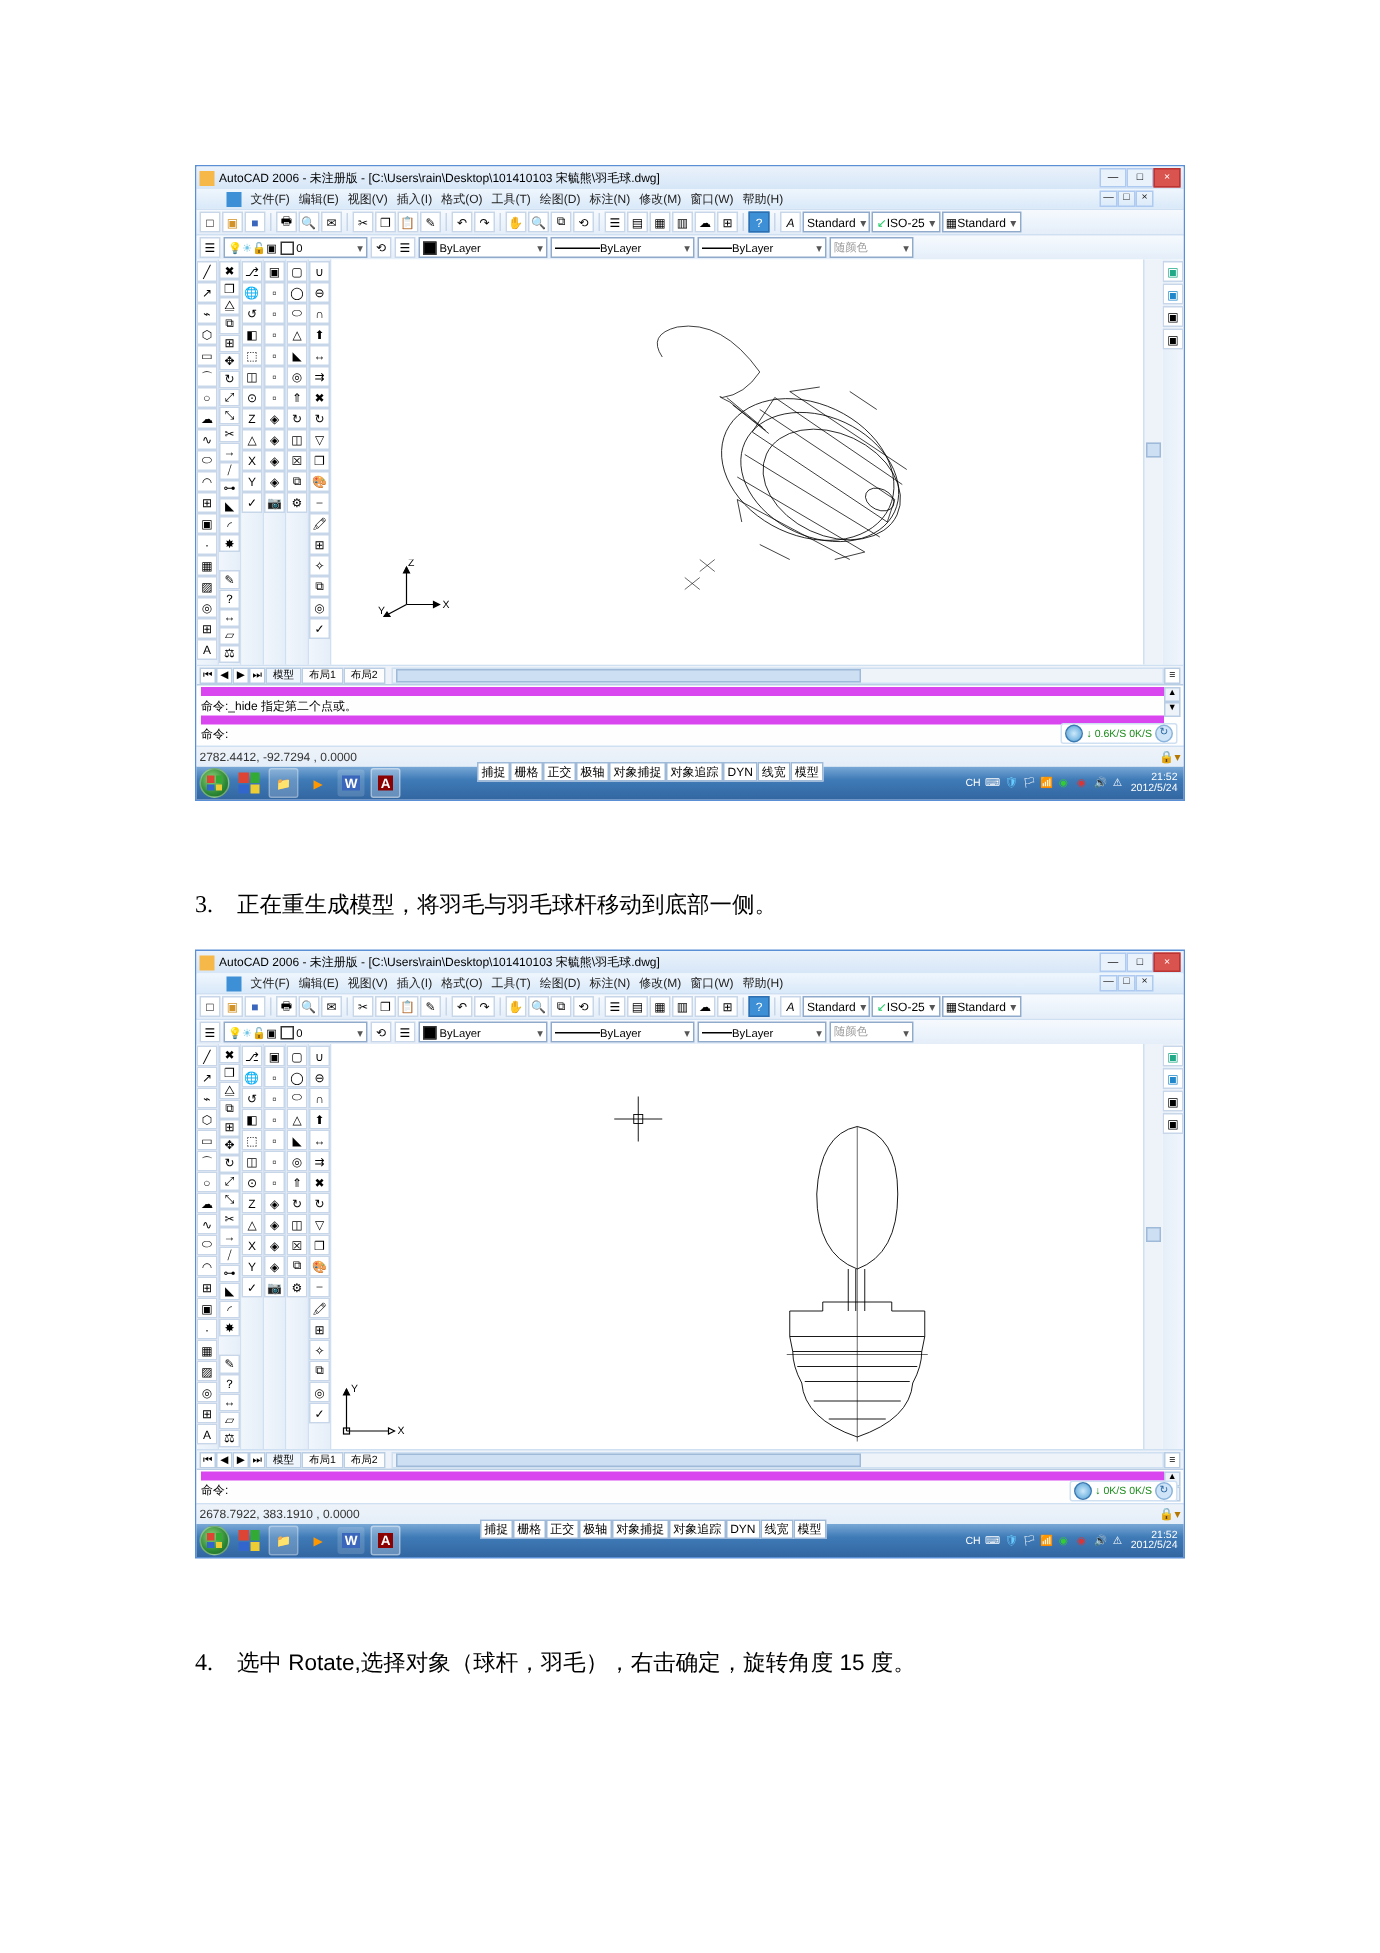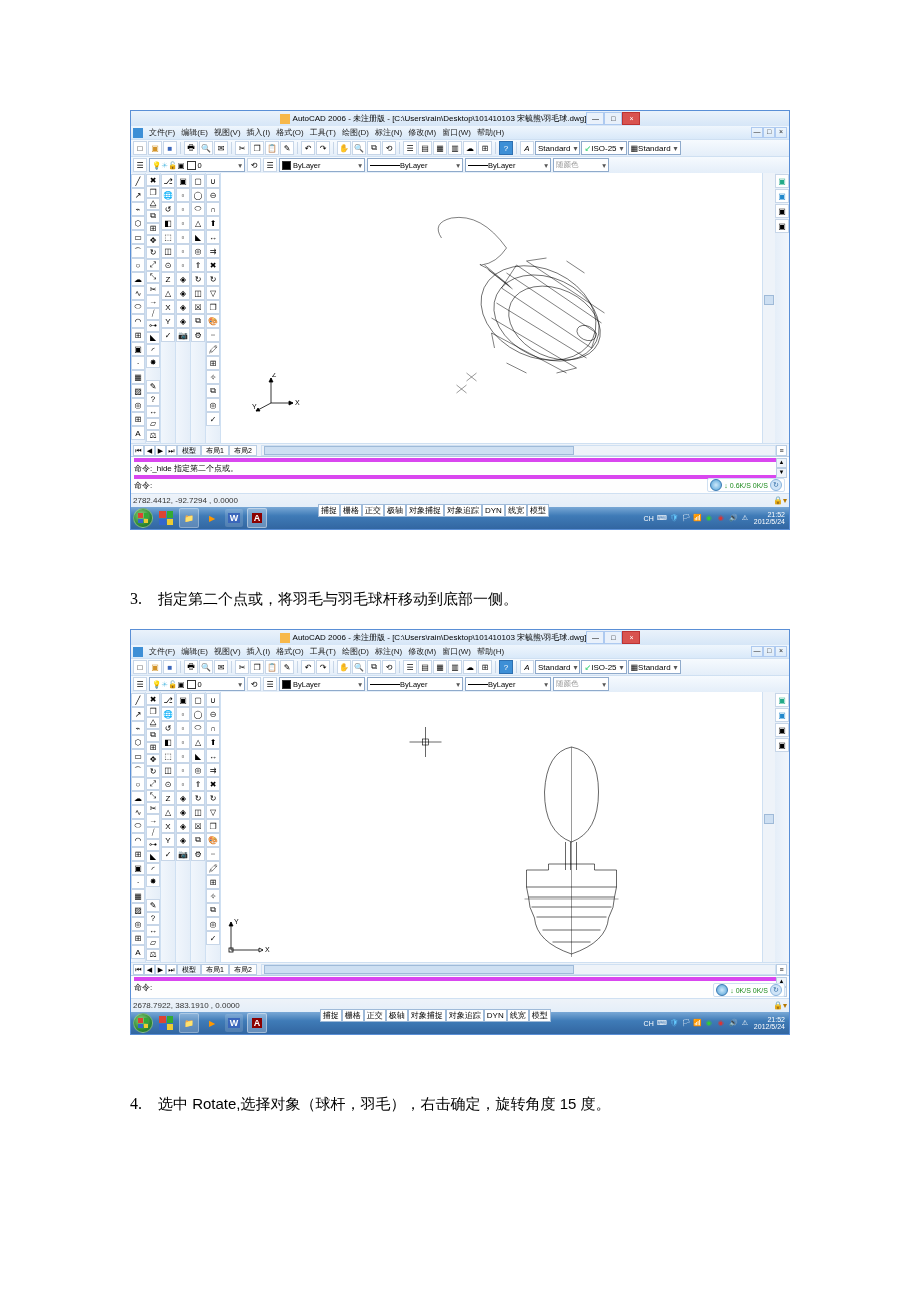"AutoCAD 2006 - 未注册版 -" .titlebar { justify-content: center -> space-between }
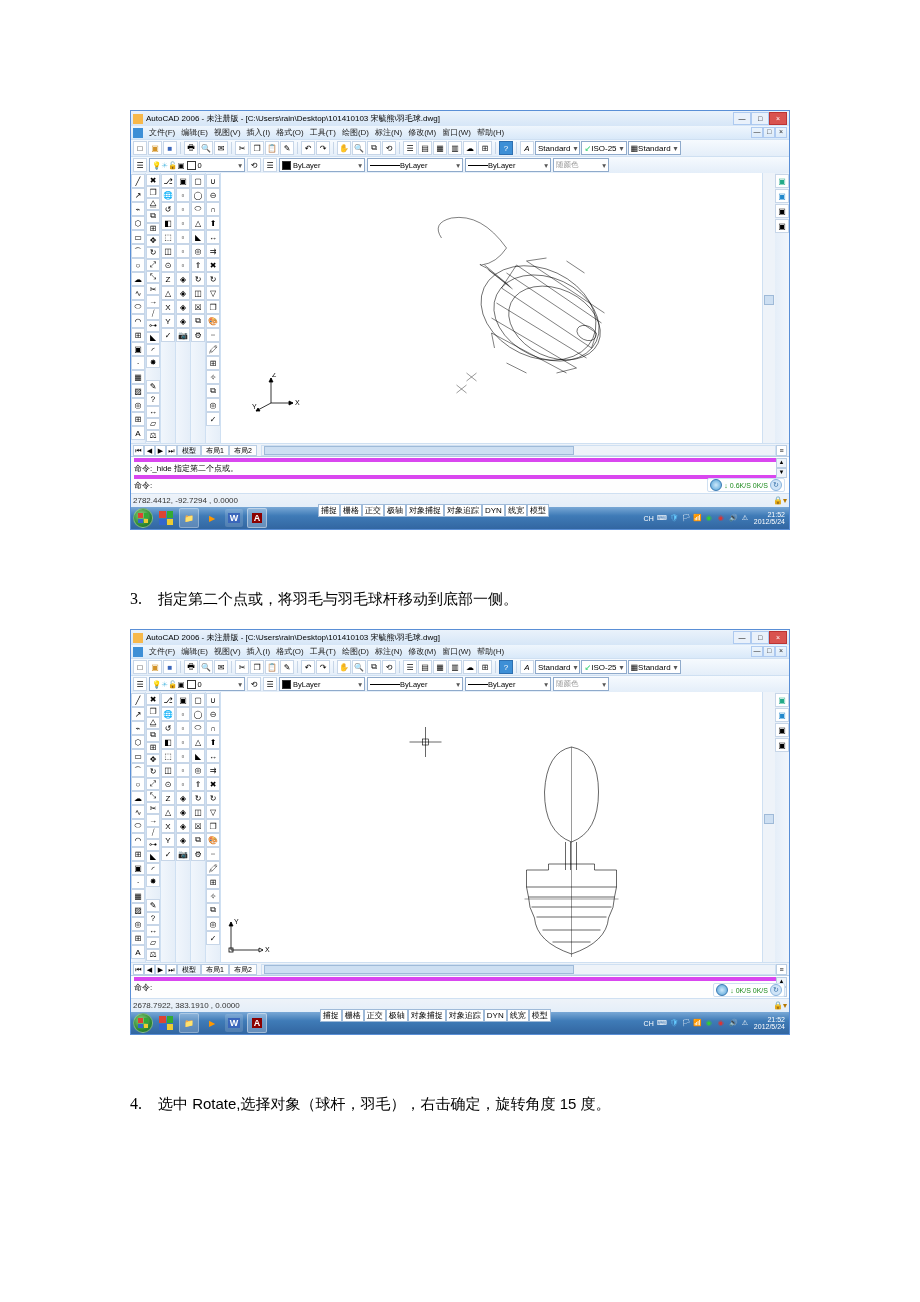"文件(F)" .menubar { padding: 1px 2px -> 1px 20px }
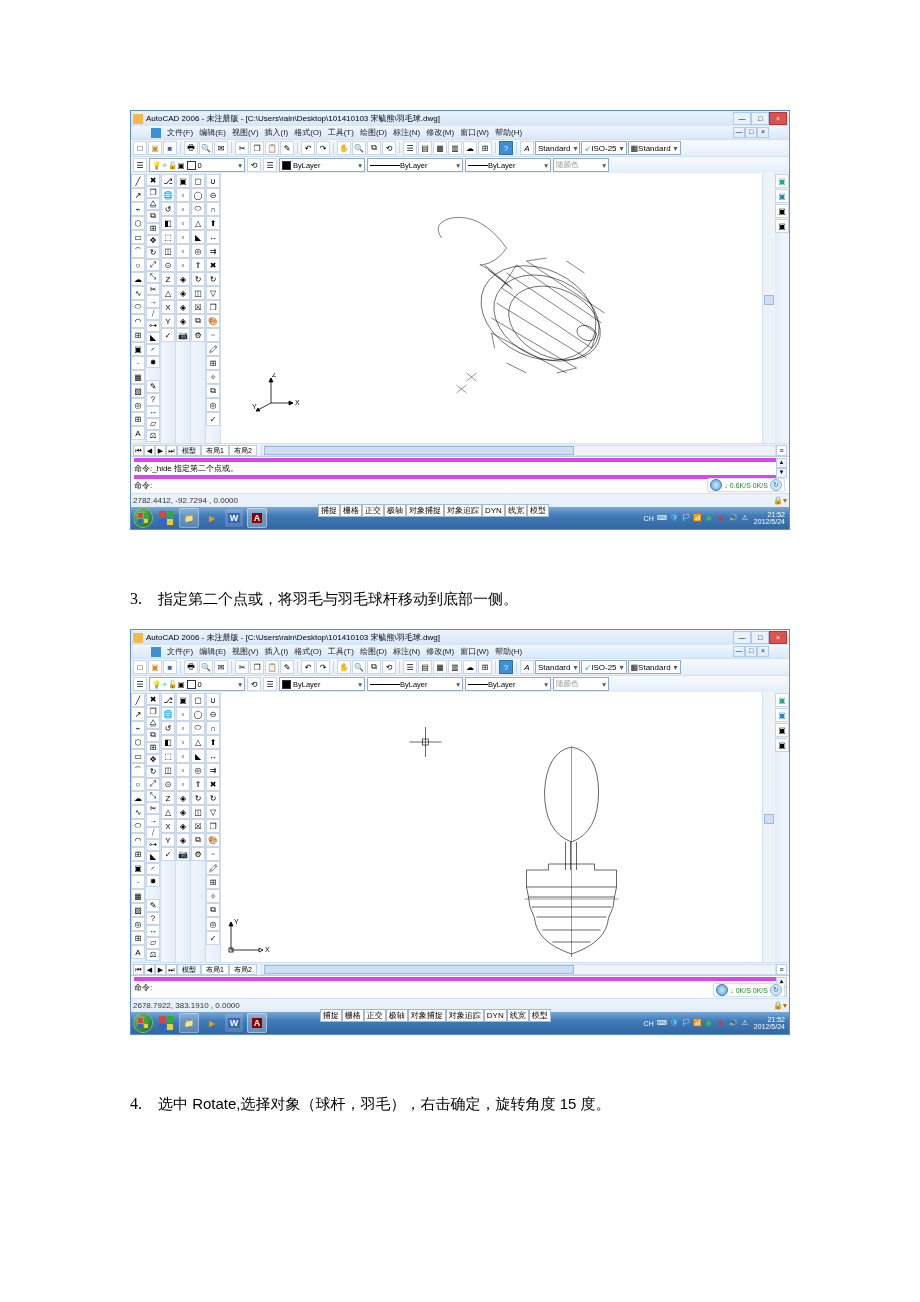"命令:" .cmdline { border-top: 4px solid #d946ef -> 6px solid #d946ef }
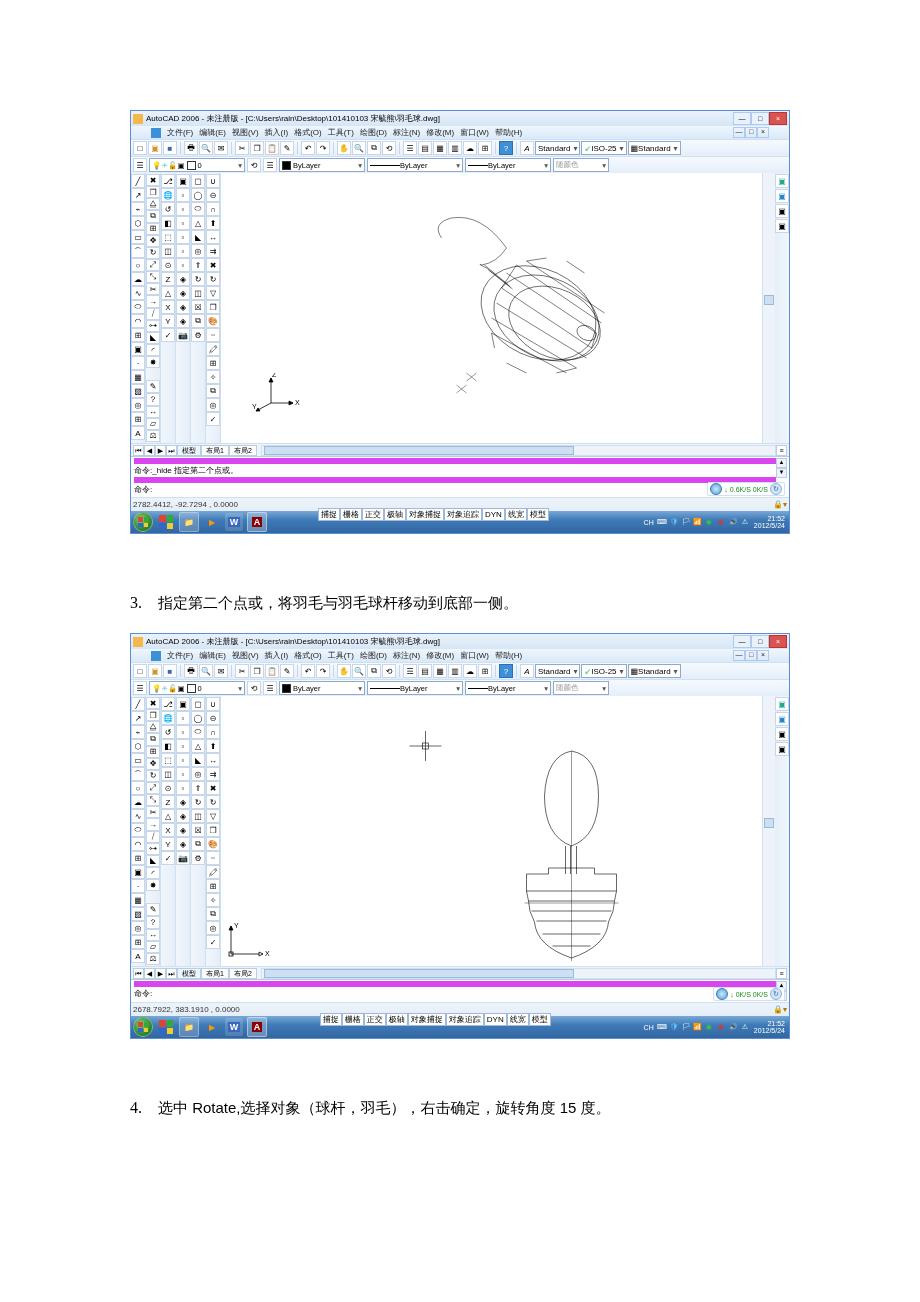"指定第二个点或，将羽毛与羽毛球杆移动到底部一侧。" span { text: 指定第二个点或 -> 正在重生成模型 }
